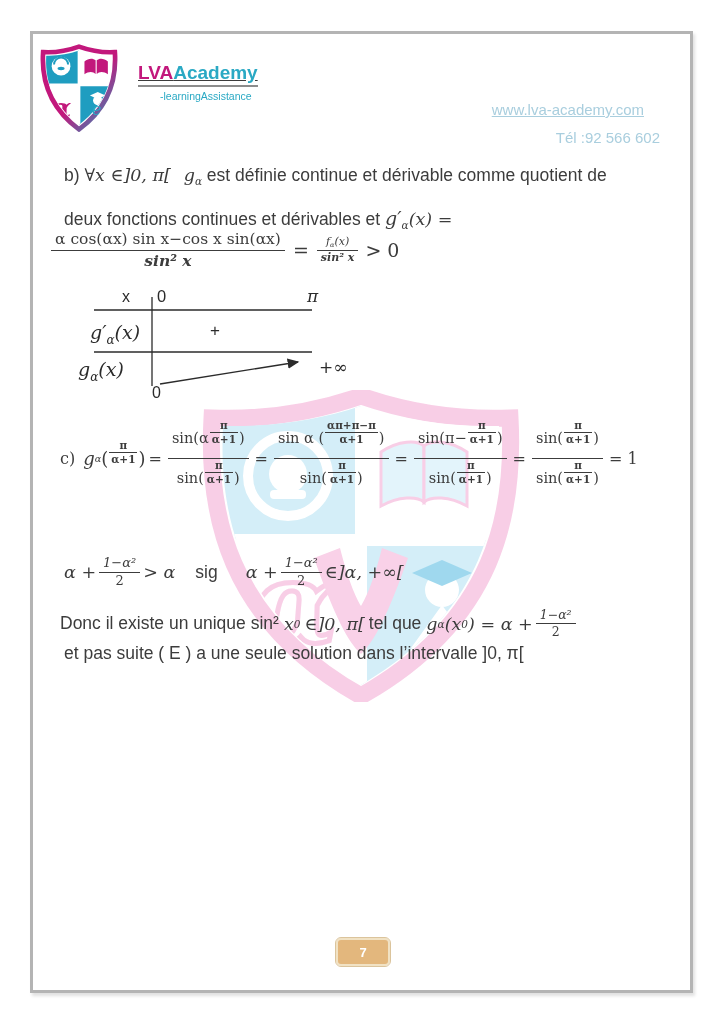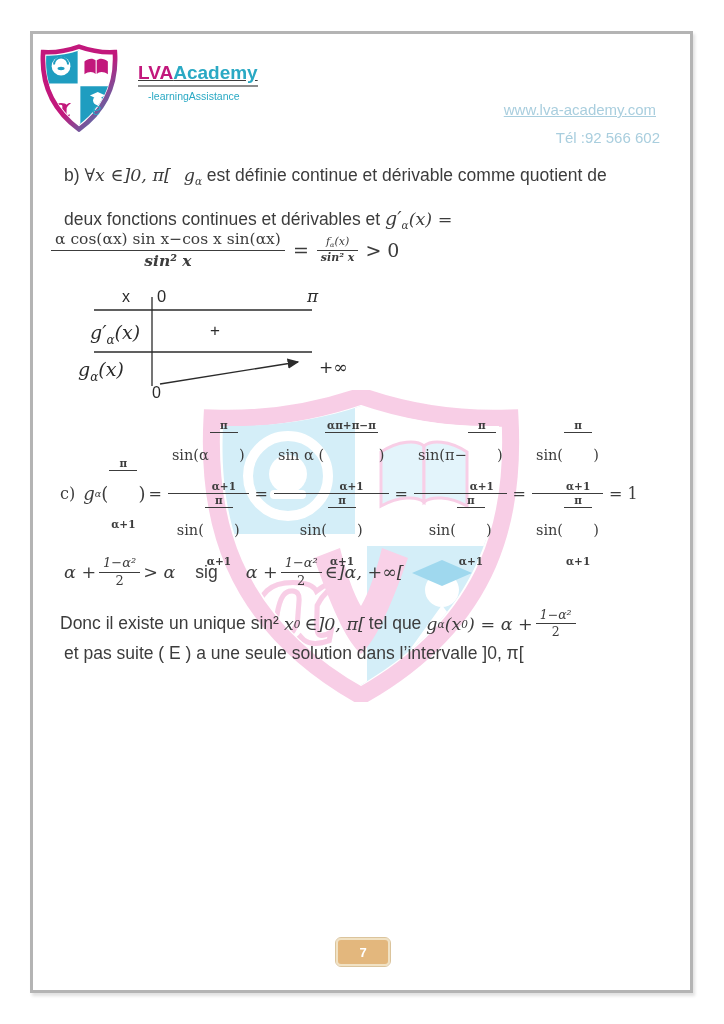"-learningAssistance" .tagline { margin-left: 10px -> 22px }
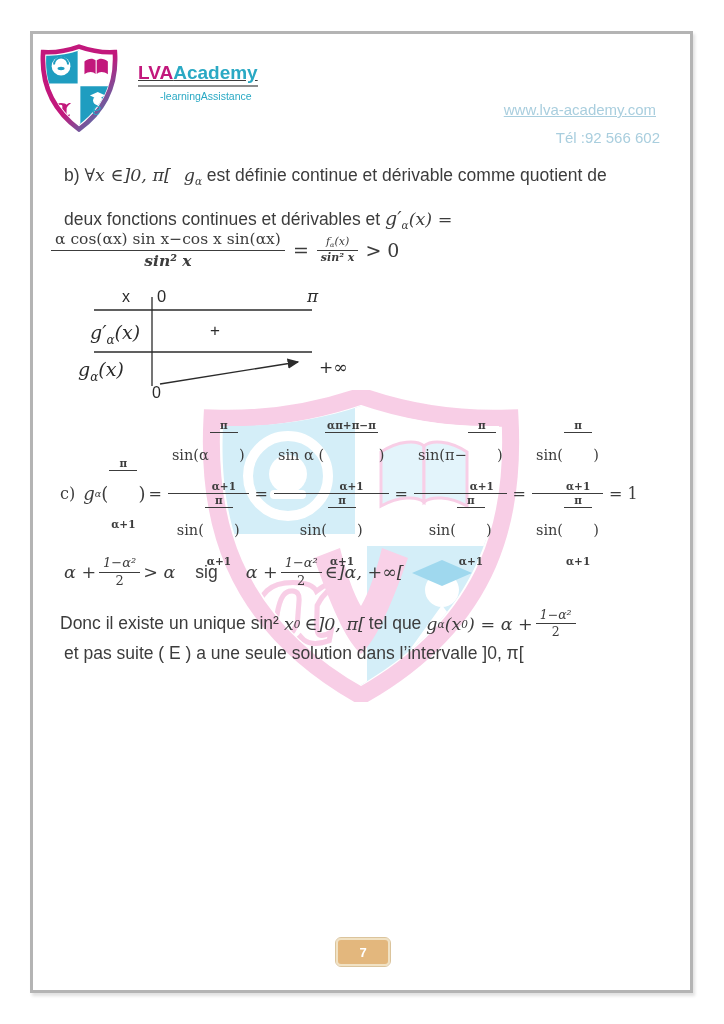"www.lva-academy.com" div.abs { right: 68px -> 80px }
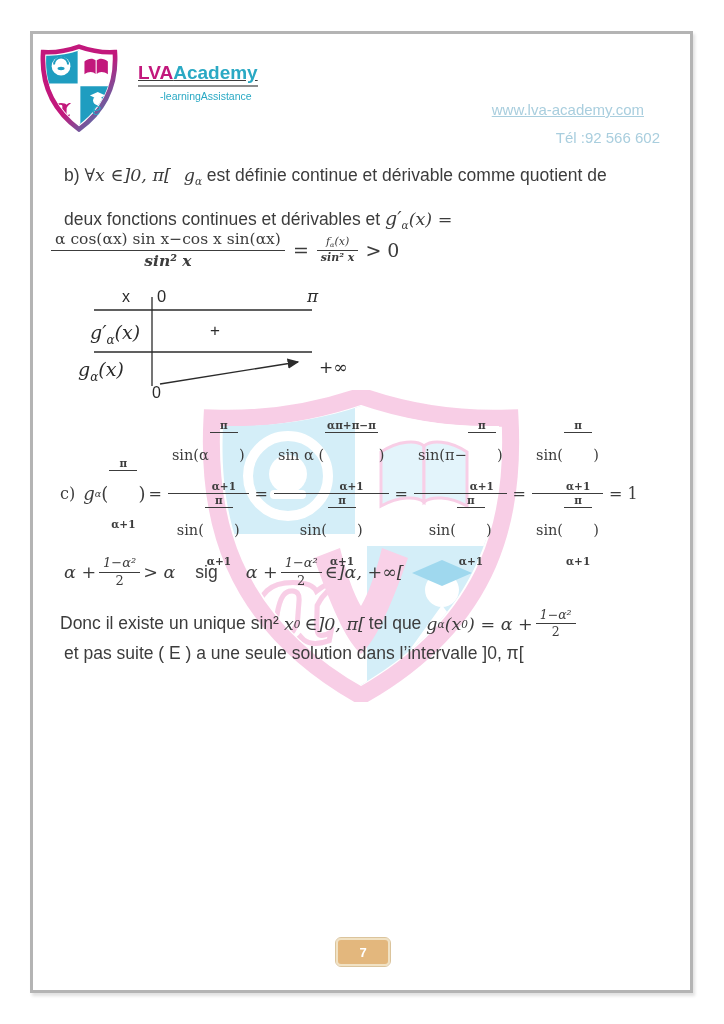"α+1" .sfrac>.fr-den { margin-top: 47px -> none; padding: 1px 2px 0 -> 1px 2px 12px }
